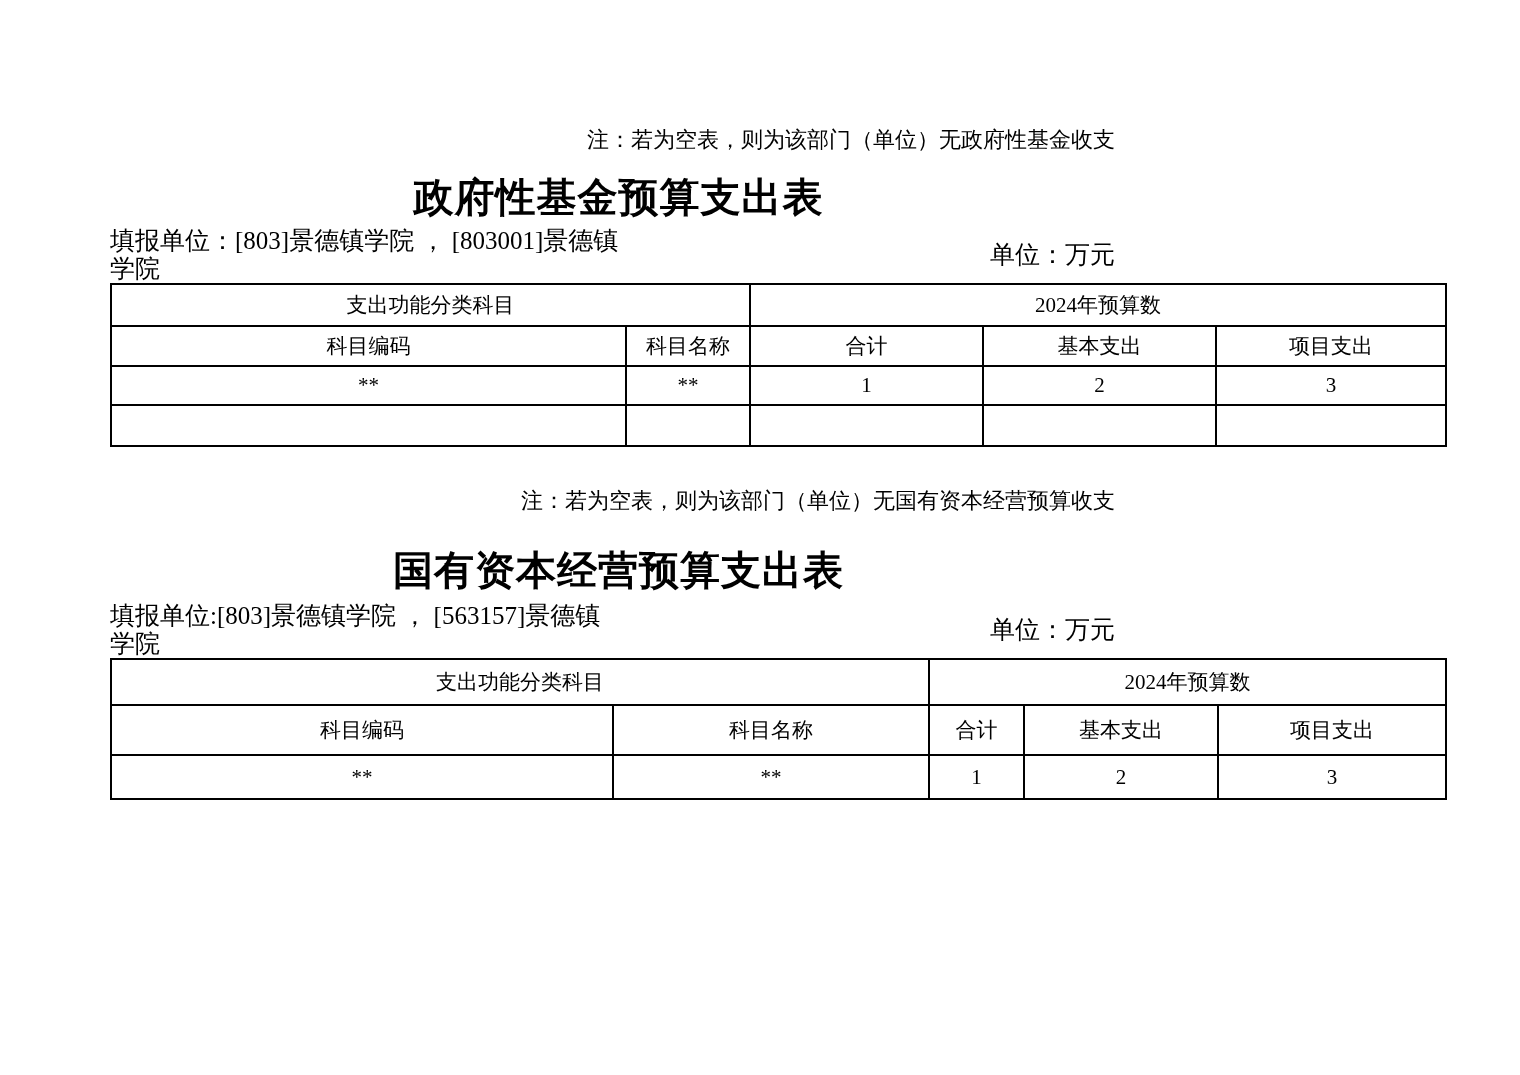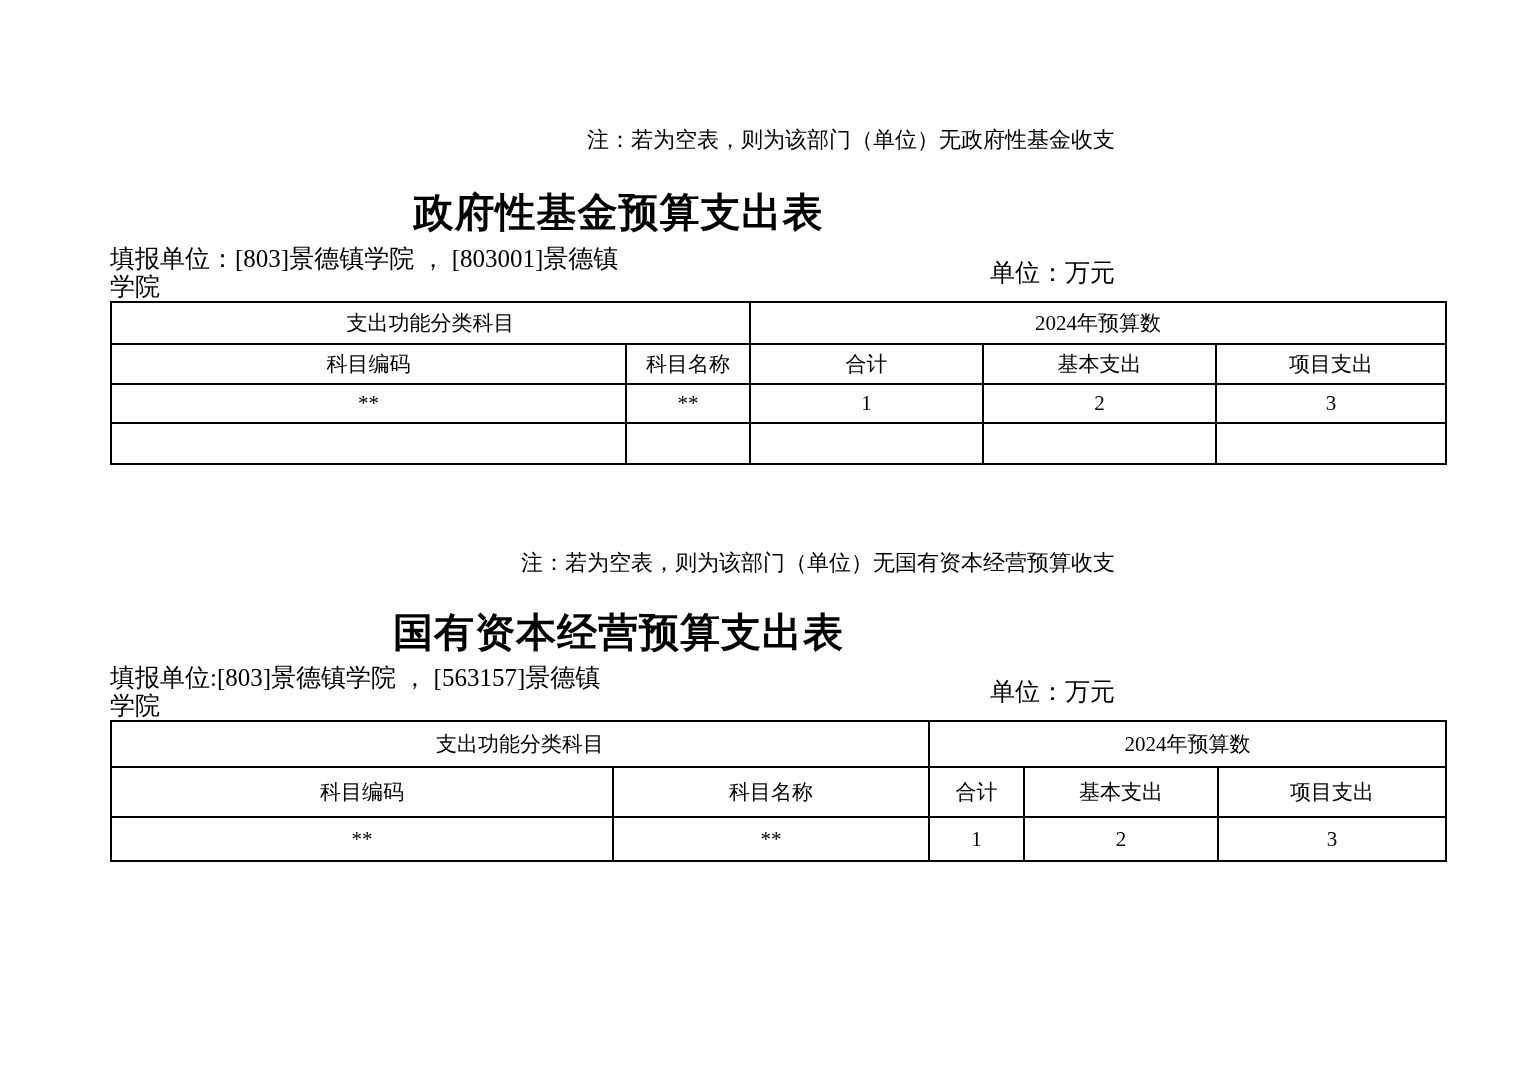"政府性基金预算支出表" .s0 .title { font-family: Liberation Mono, monospace -> none; margin-top: 42px -> 24px }
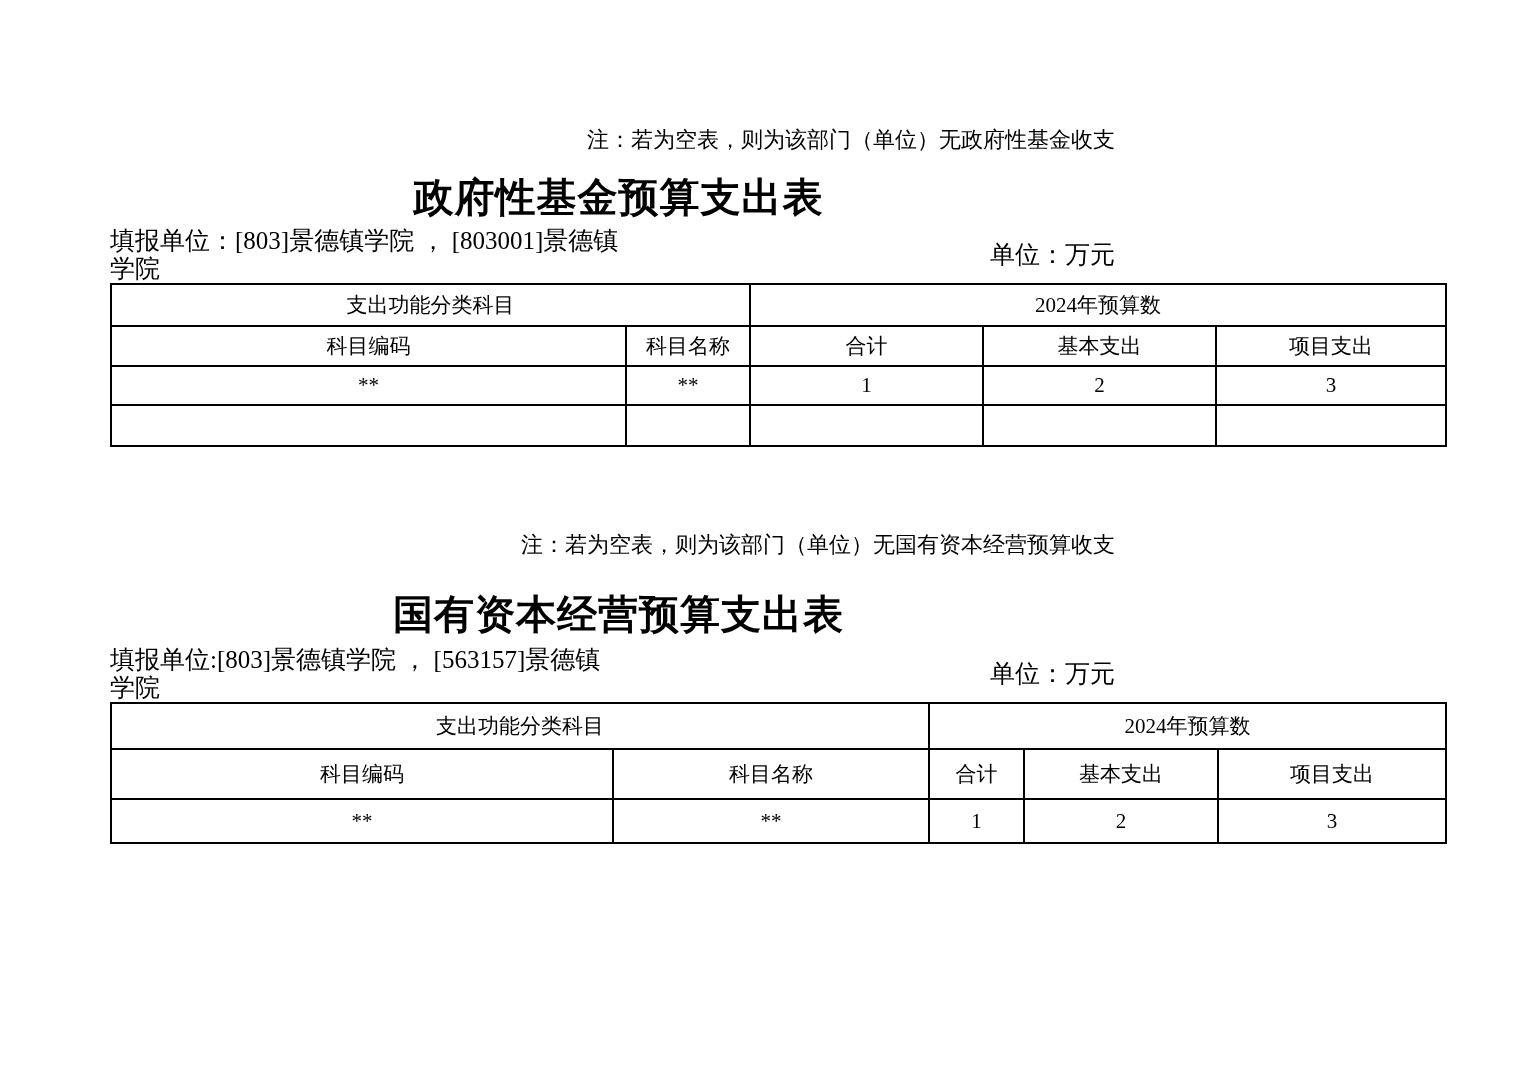"注：若为空表，则为该部门（单位）无国有资本经营预算收支" .s1 .note { margin-top: 86px -> 42px }
